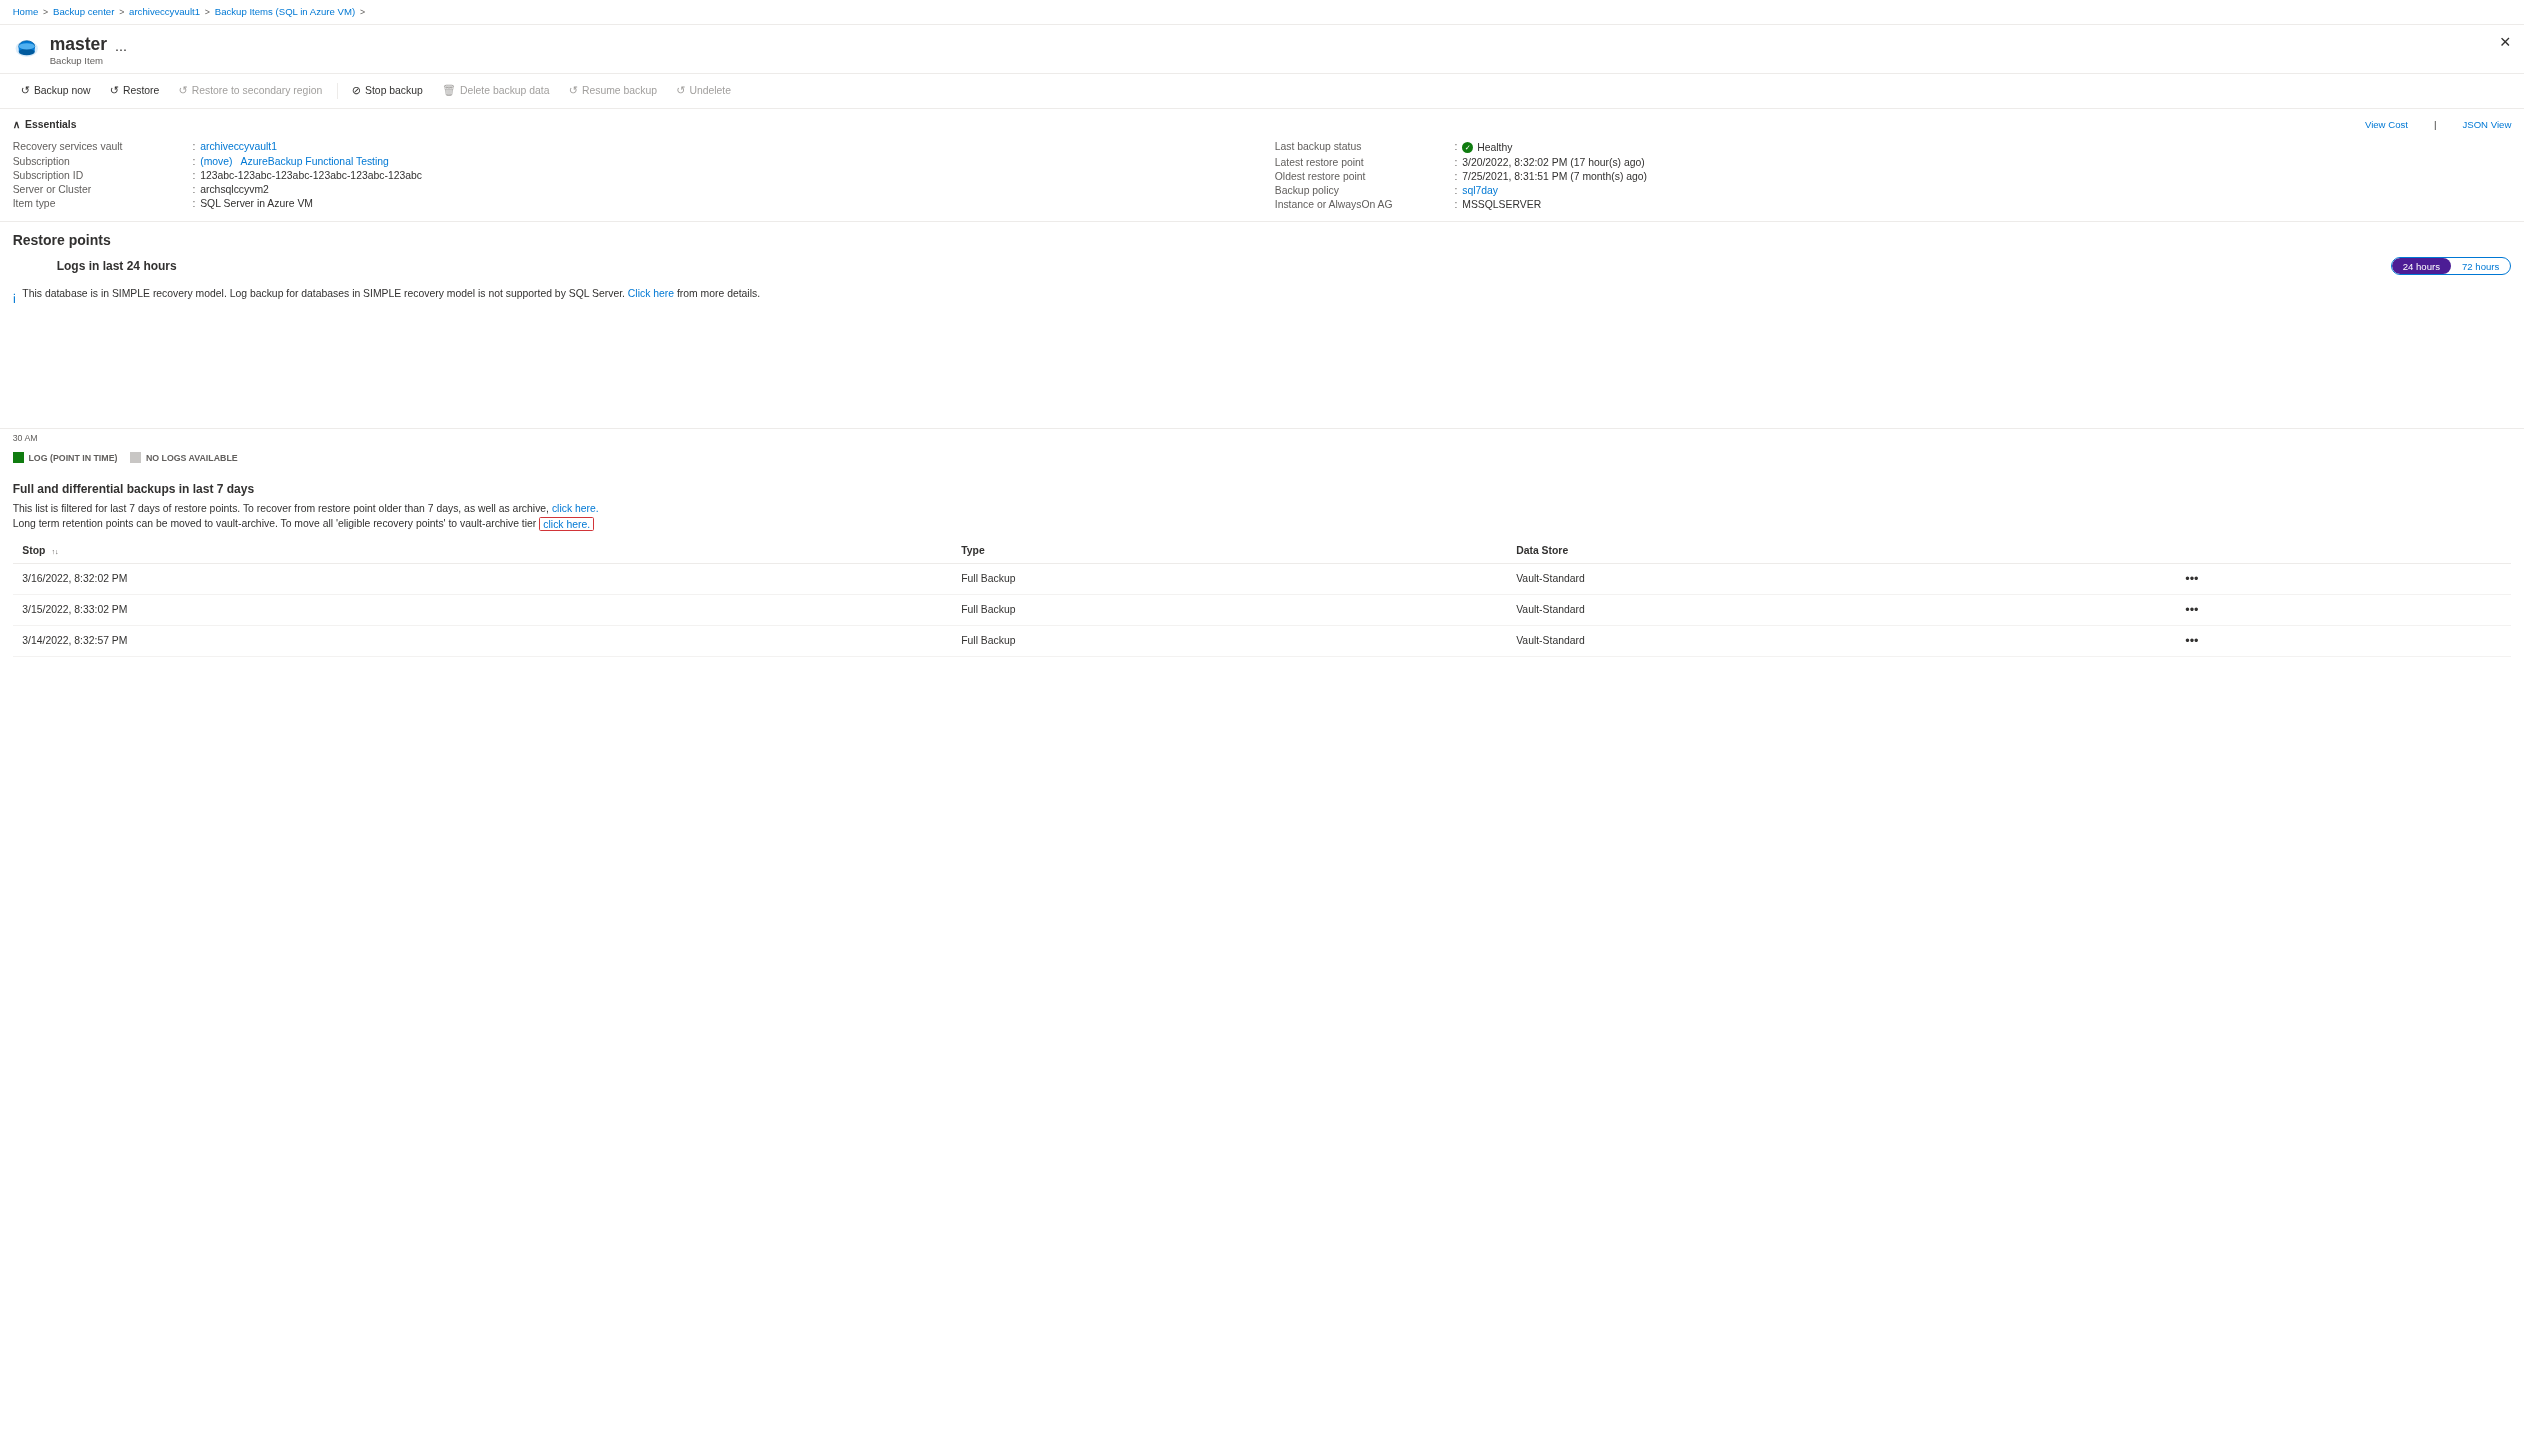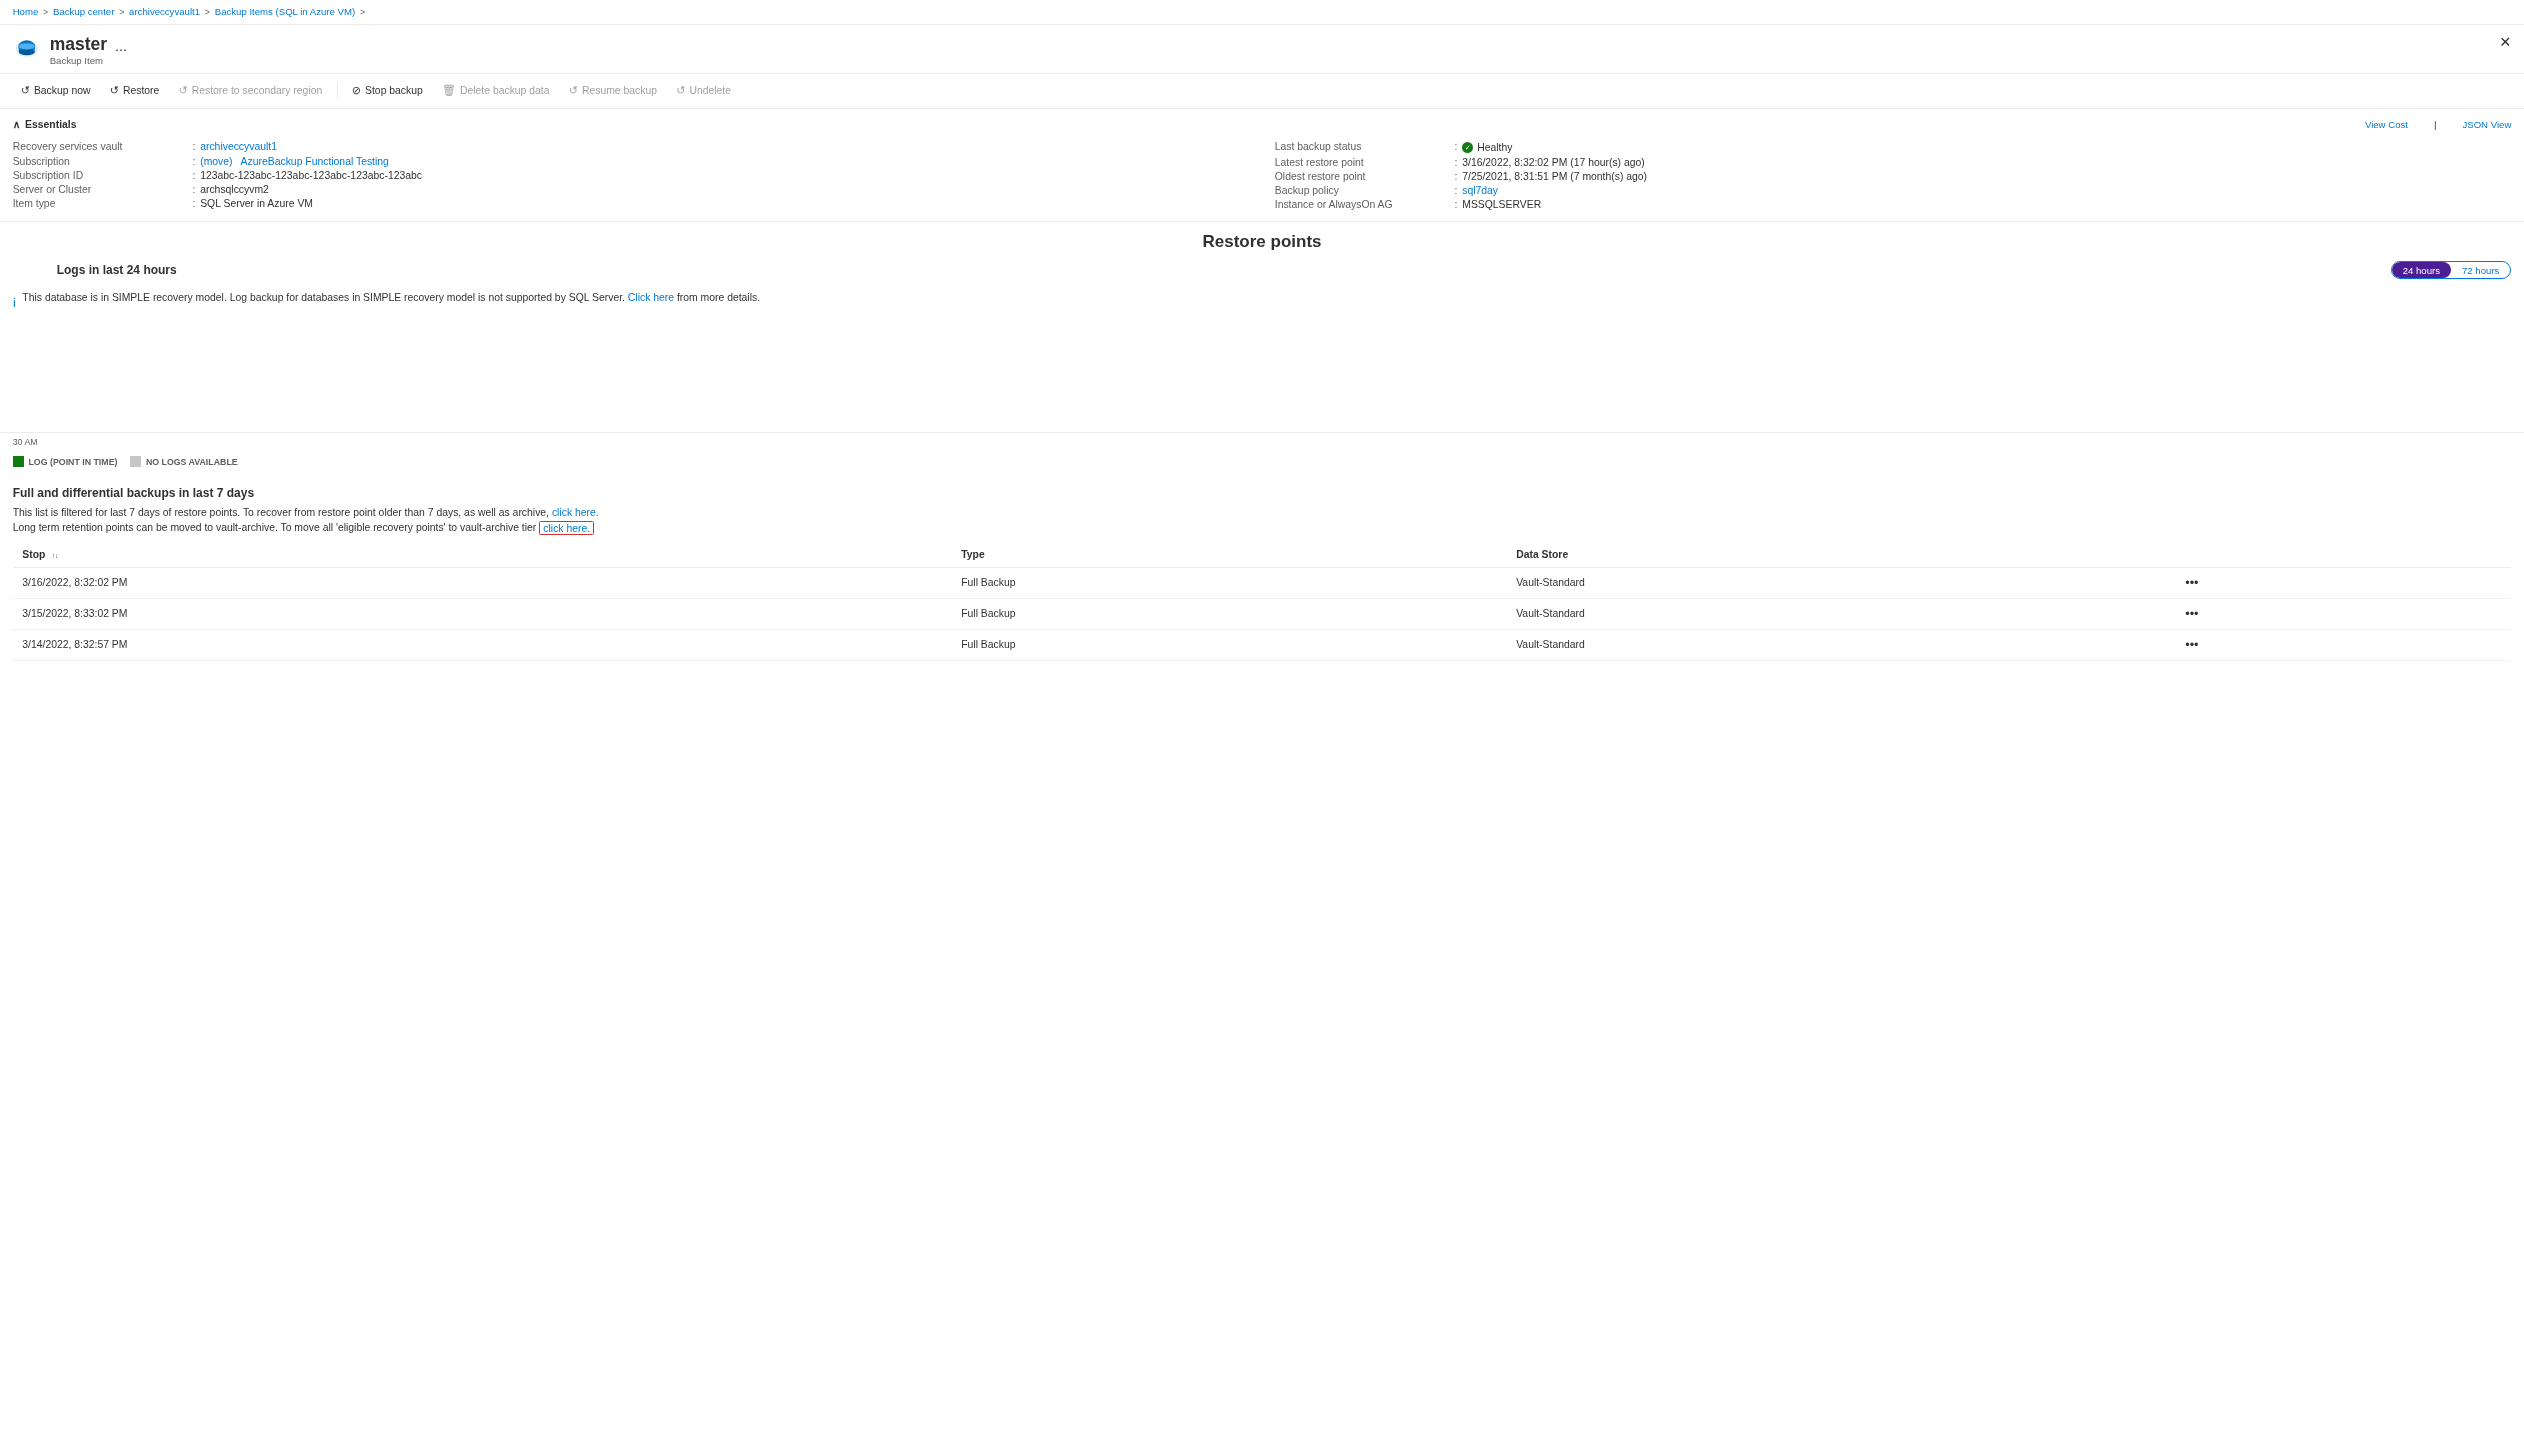"3/16/2022, 8:32:02 PM (17 hour(s)" span.essentials-value { text: 3/16/2022 -> 3/20/2022 }
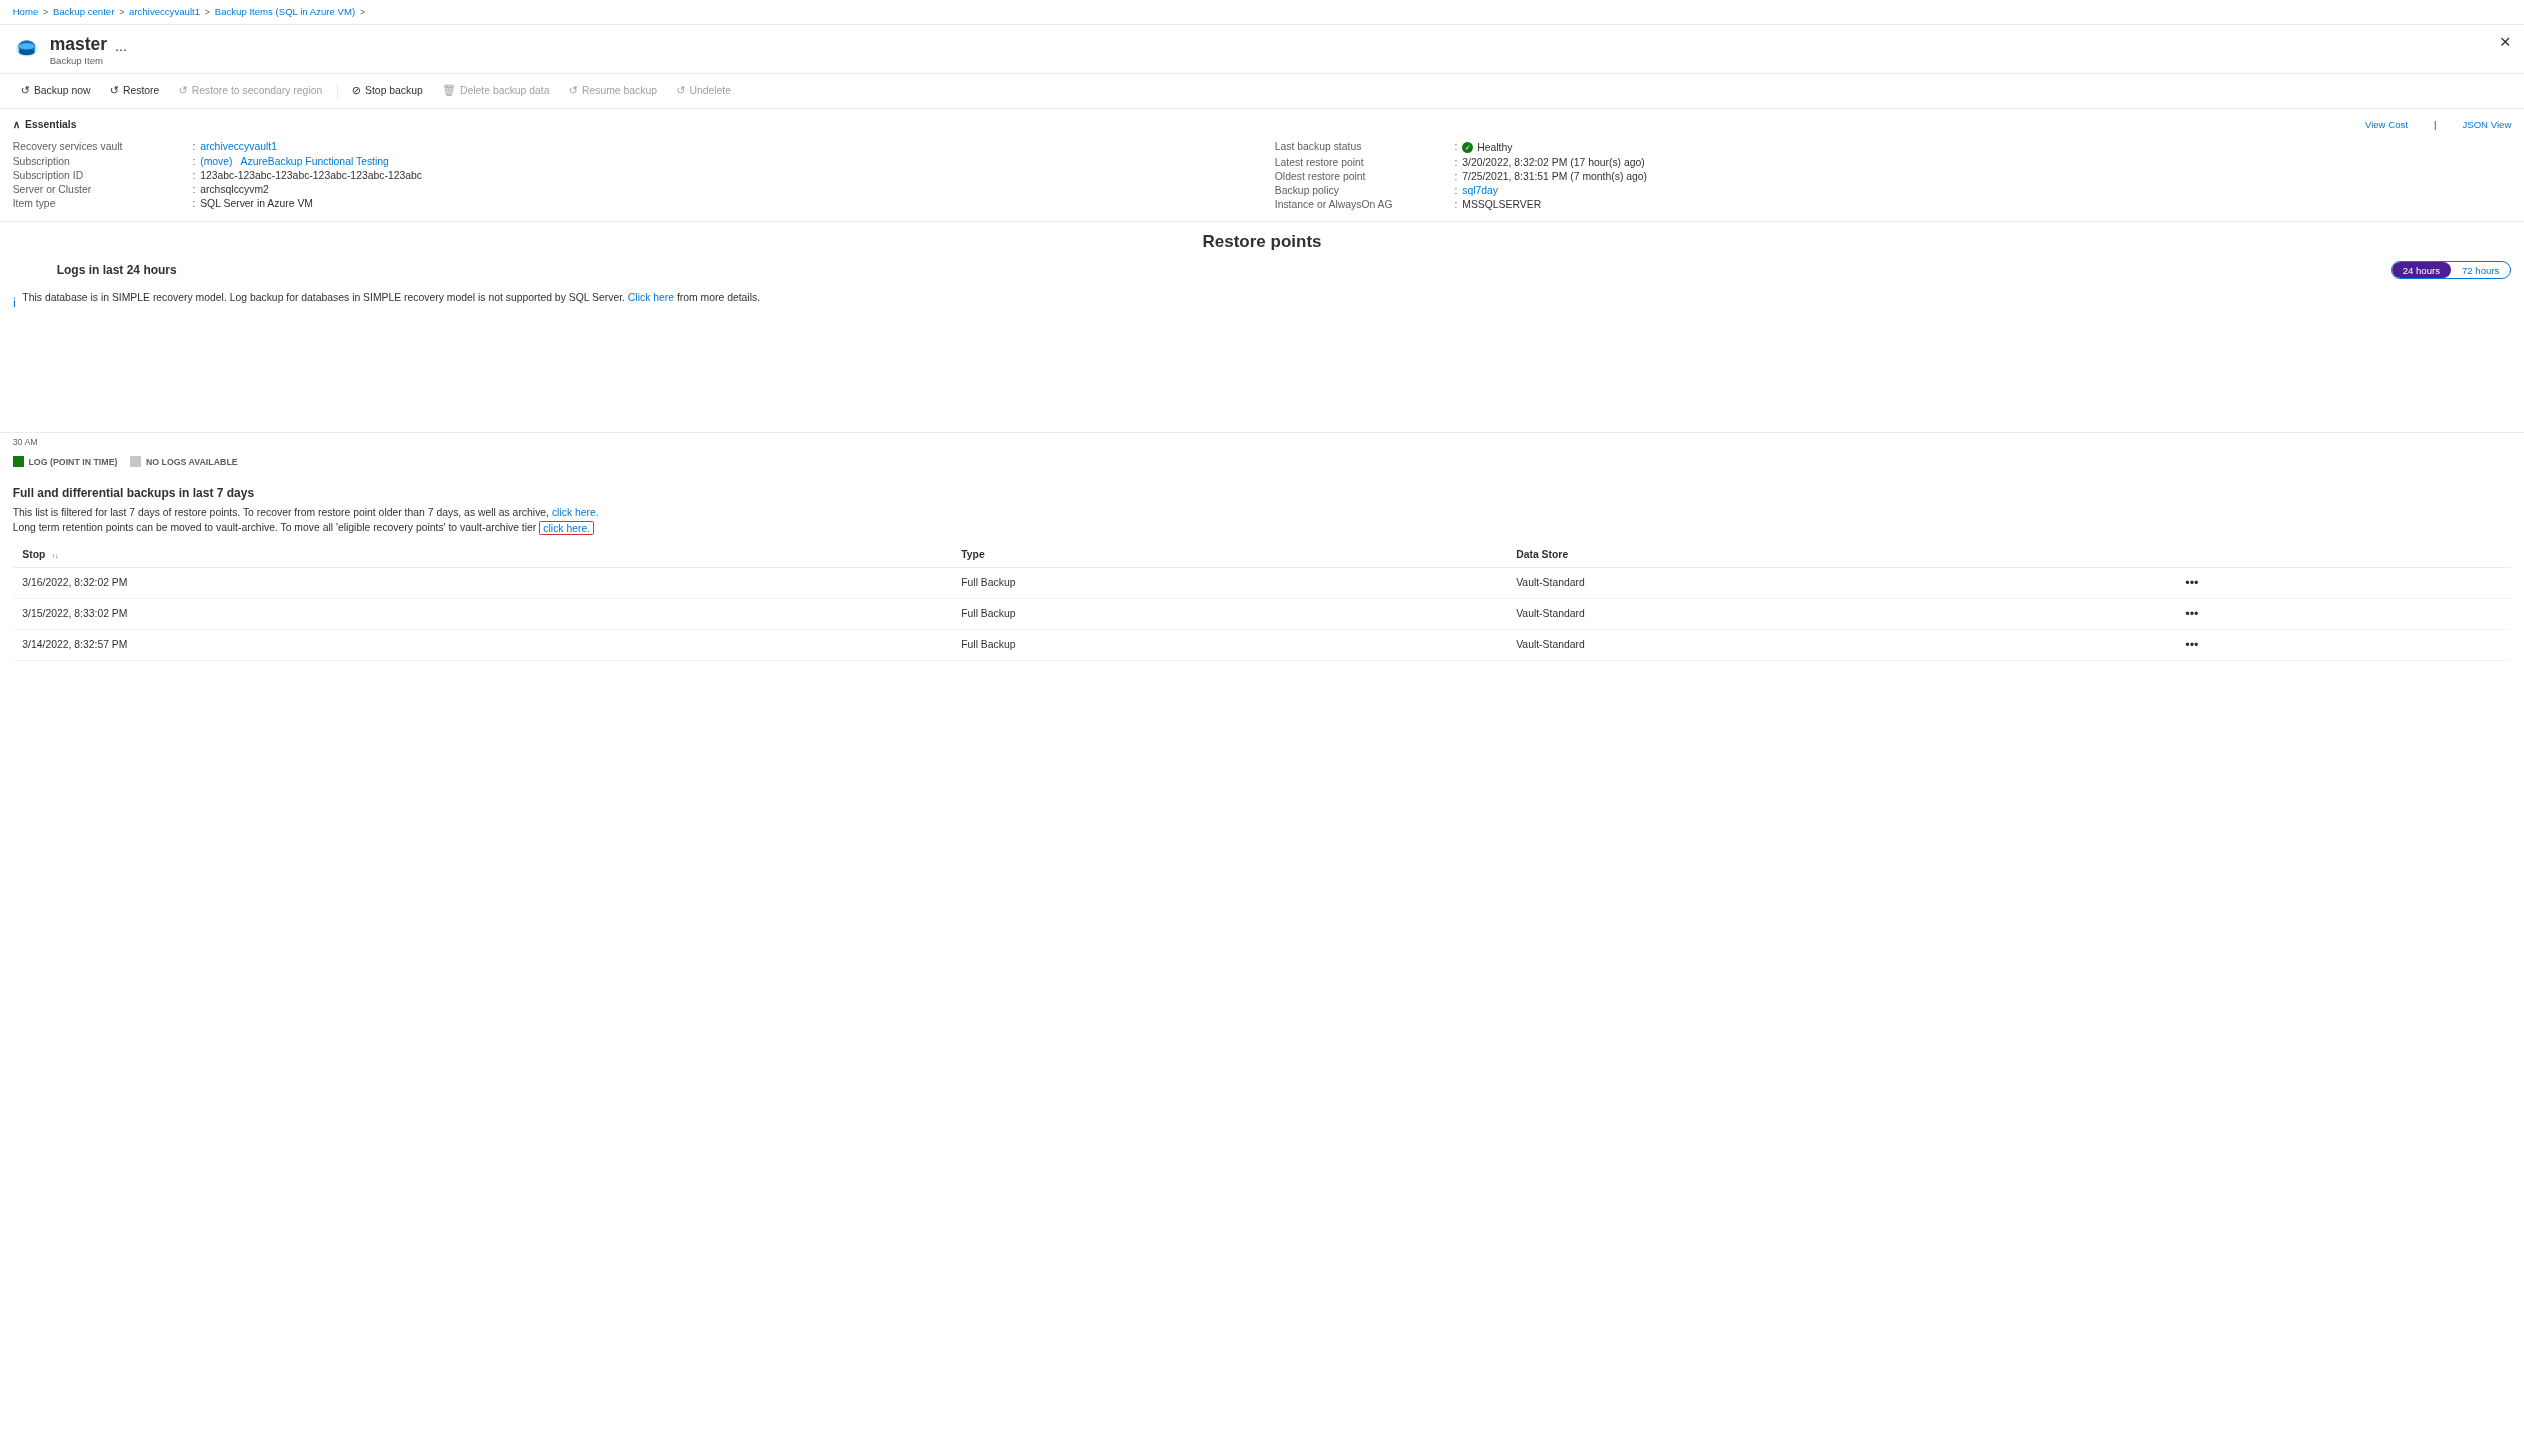"Restore points" .section-title-bar { font-size: 17px -> 14px; text-align: center -> none }
